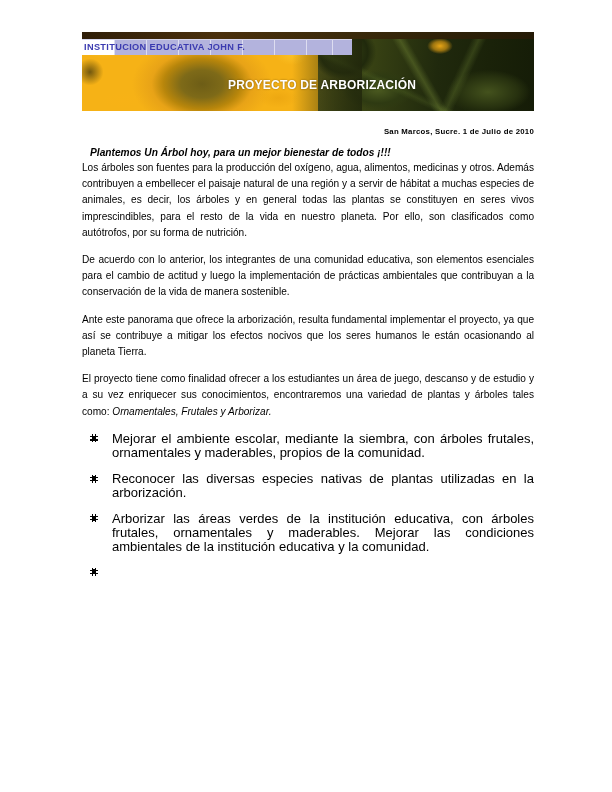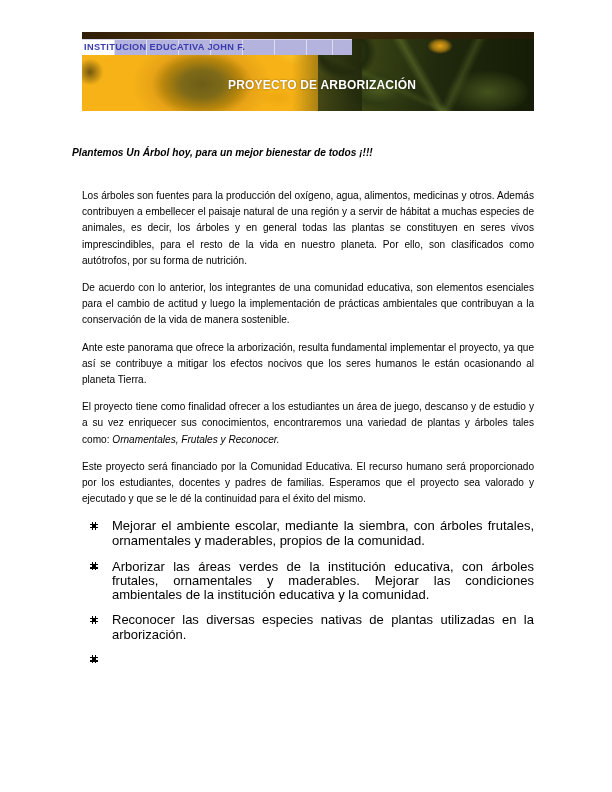"San Marcos, Sucre. 1 de" div.dateline { html: none -> <div>San Marcos, Sucre. 1 de Julio de 2010</div> }
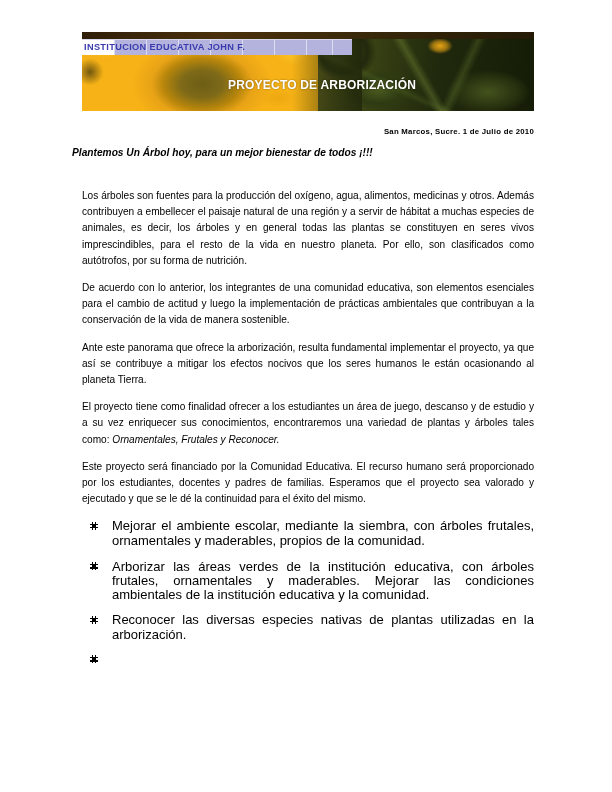"Plantemos Un Árbol hoy, para" .tagline { left: 72px -> 90px }
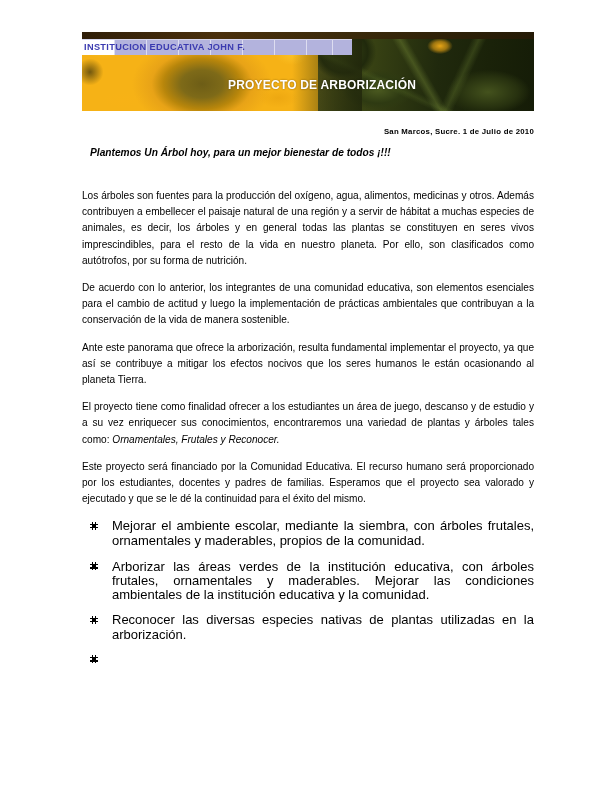"Los árboles son fuentes para" .content { top: 188px -> 160px }
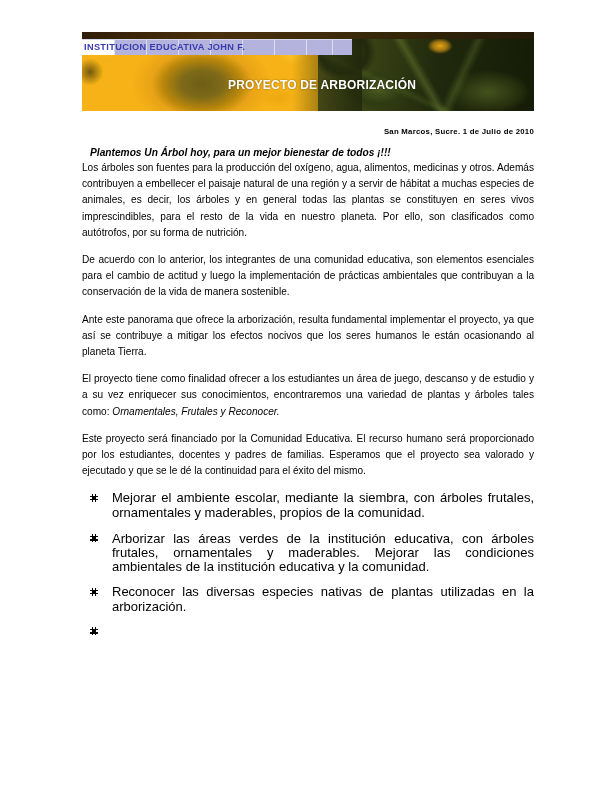"Ornamentales, Frutales y Reconocer" span.it { text: Reconocer -> Arborizar }
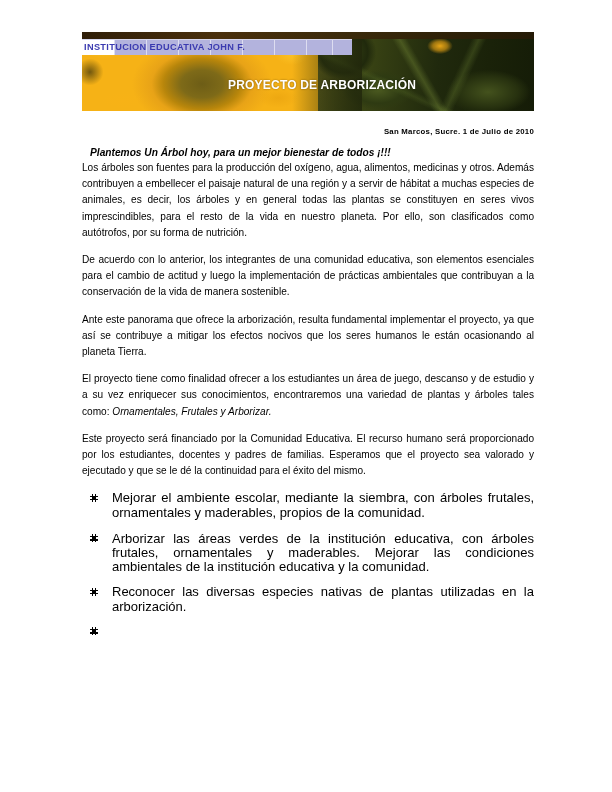"Este proyecto será financiado por" p.para { html: <p>Este proyecto será financiado por la Comunidad Educativa. El recurso humano será proporcionado por los estudiantes, docentes y padres de familias. Esperamos que el proyecto sea valorado y ejecutado y que se le dé la continuidad para el éxito del mismo.</p> -> none }
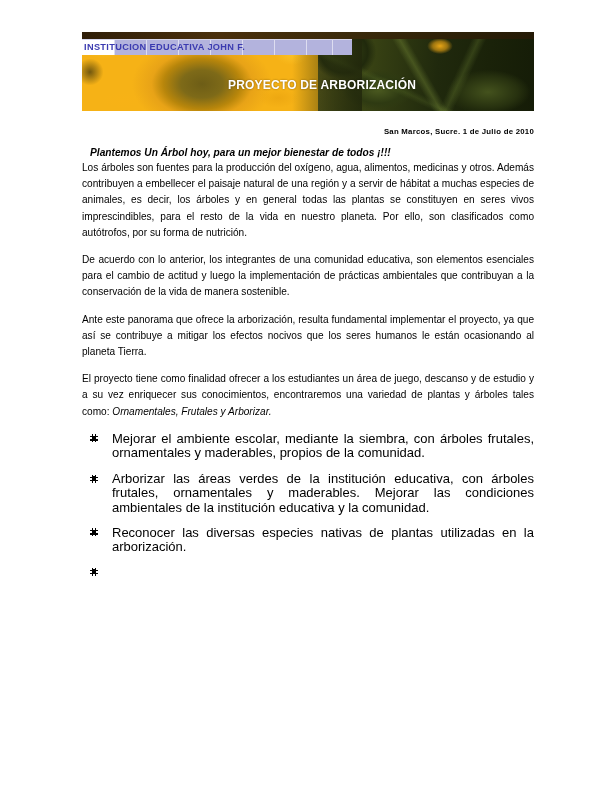"Arborizar las áreas verdes de" li { order: before "Reconocer las diversas especies nativas" -> after "Reconocer las diversas especies nativas" }
